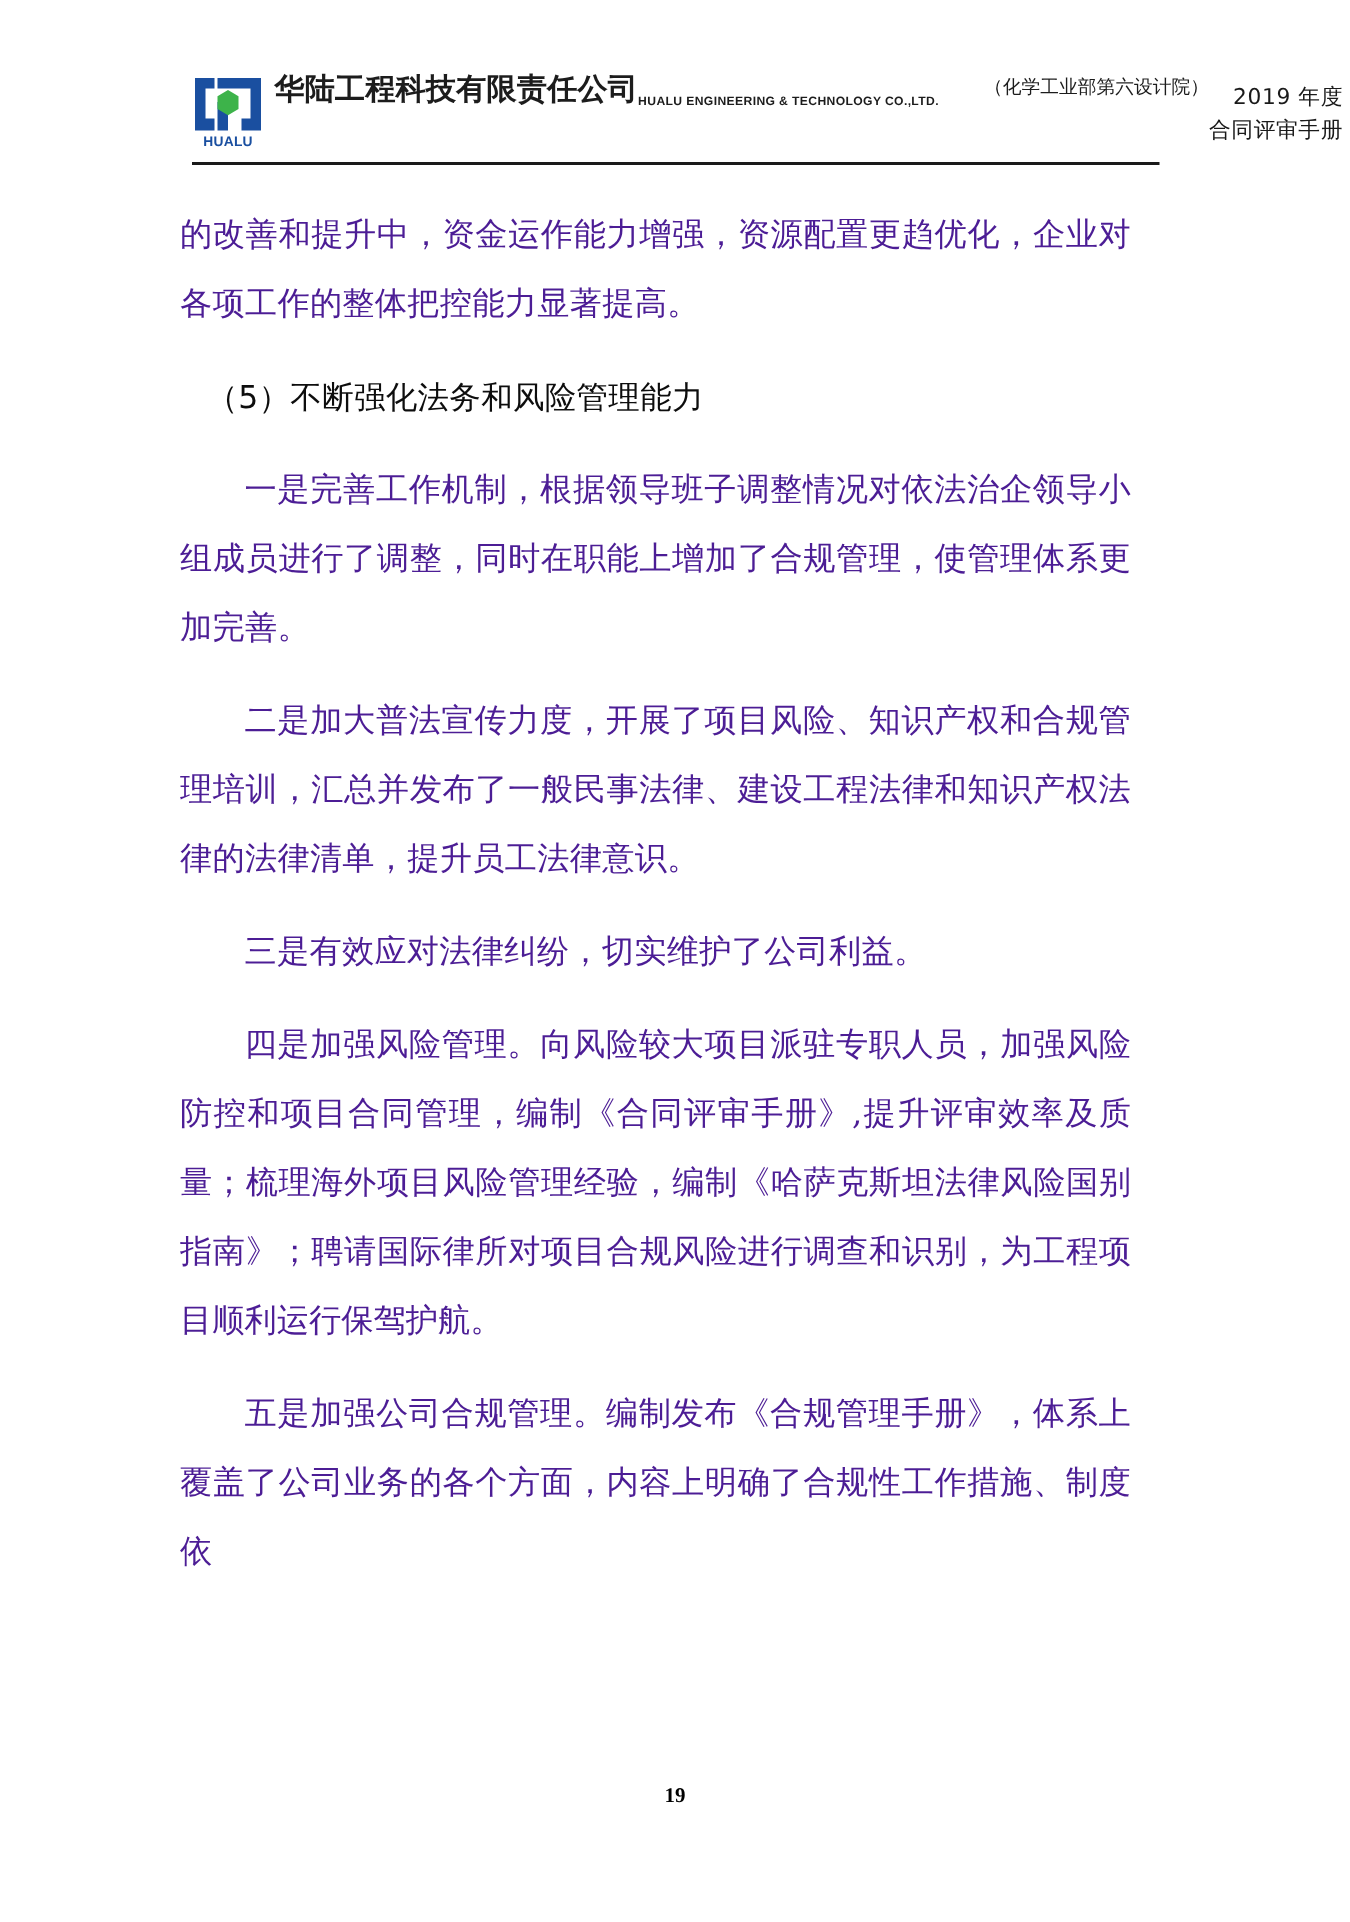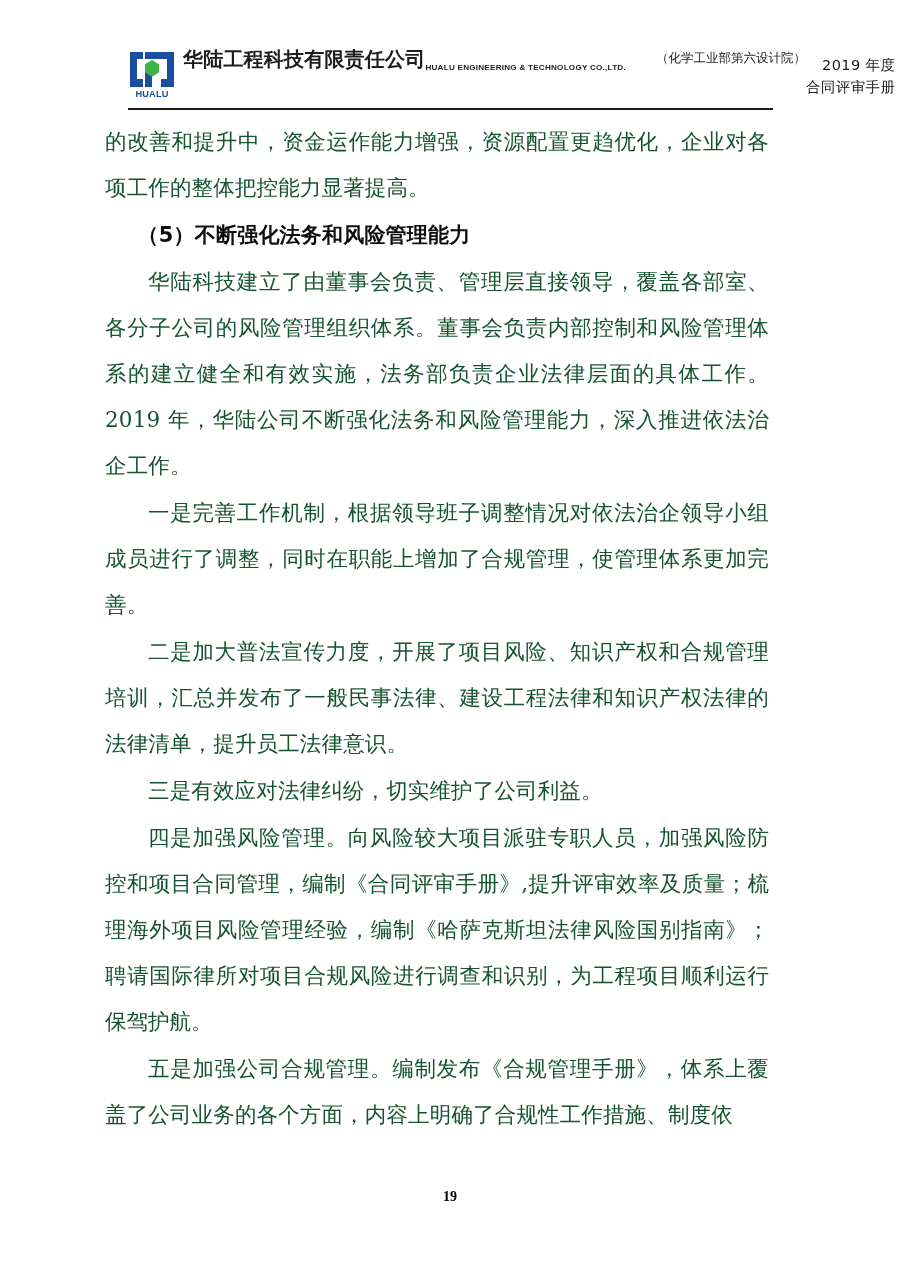"的改善和提升中，资金运作能力增强，资源配置更趋优化，企业对各项工作的整体把控能力" .para { color: #14532d -> #4c1d95; margin: 1px -> 16px }
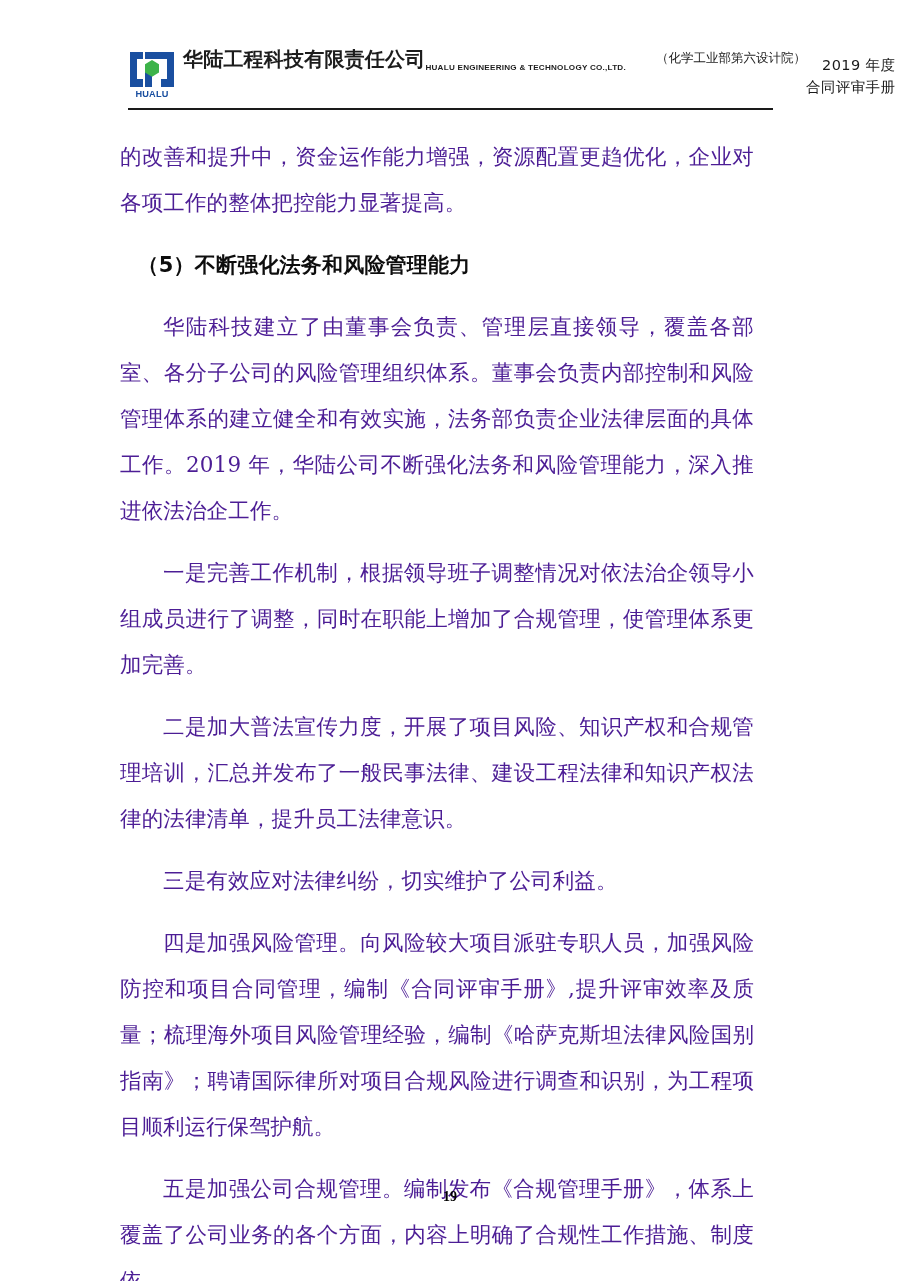"（5）不断强化法务和风险管理能力" .heading { font-weight: 700 -> 400 }
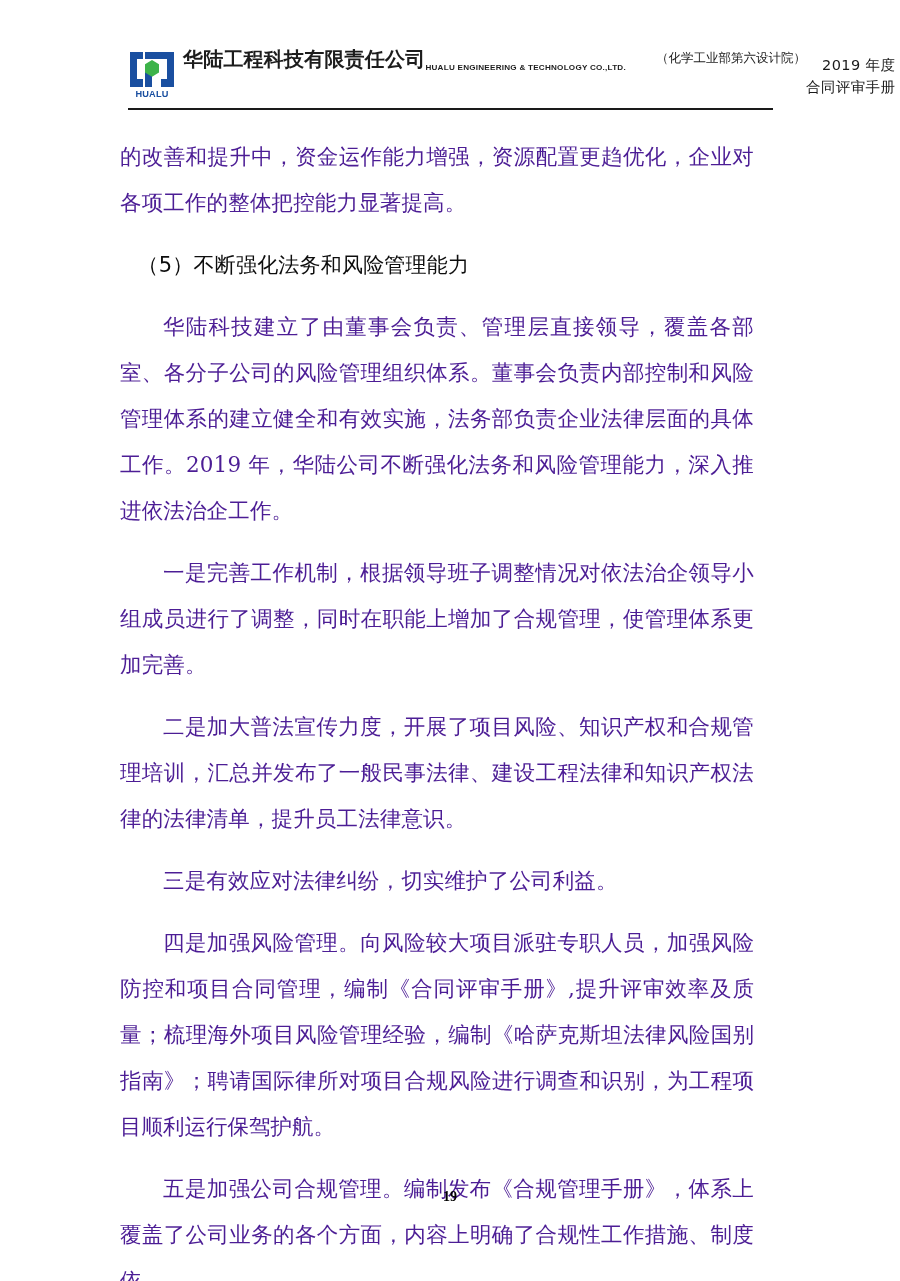"华陆科技建立了由董事会负责、管理层直接领导，覆盖各部室、各分子公司的风险管理组织" p.para { html: <p>华陆科技建立了由董事会负责、管理层直接领导，覆盖各部室、各分子公司的风险管理组织体系。董事会负责内部控制和风险管理体系的建立健全和有效实施，法务部负责企业法律层面的具体工作。2019 年，华陆公司不断强化法务和风险管理能力，深入推进依法治企工作。</p> -> none }
